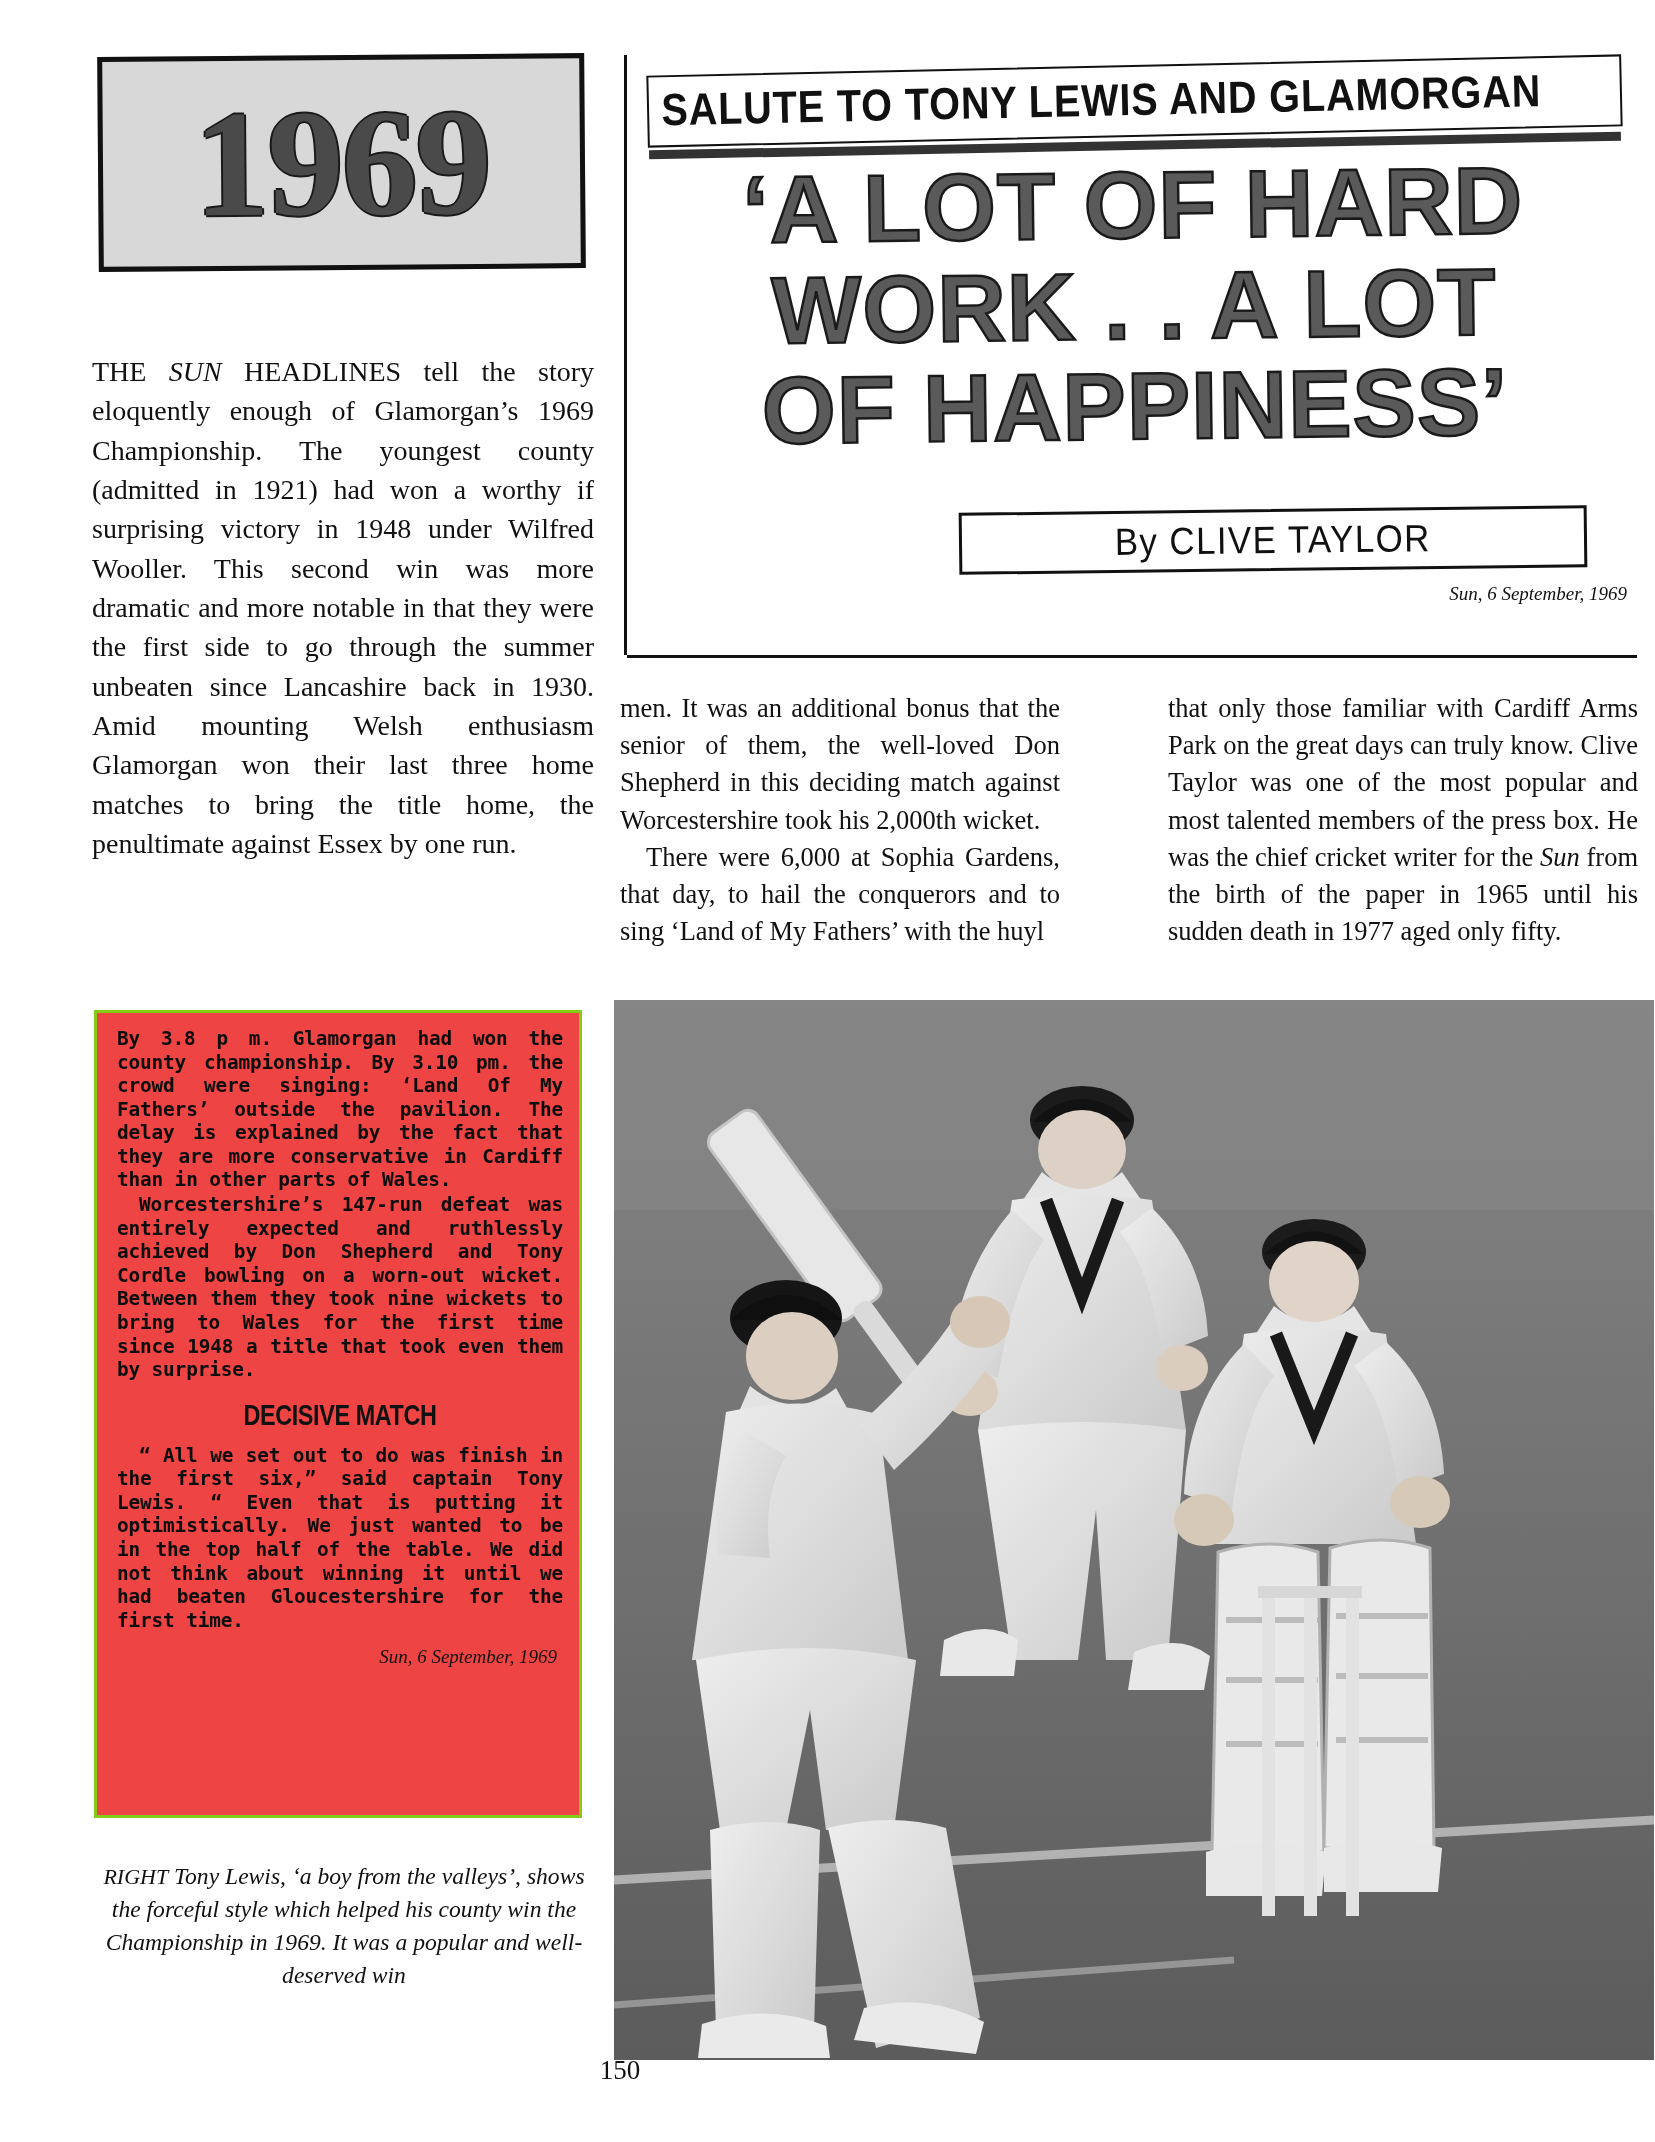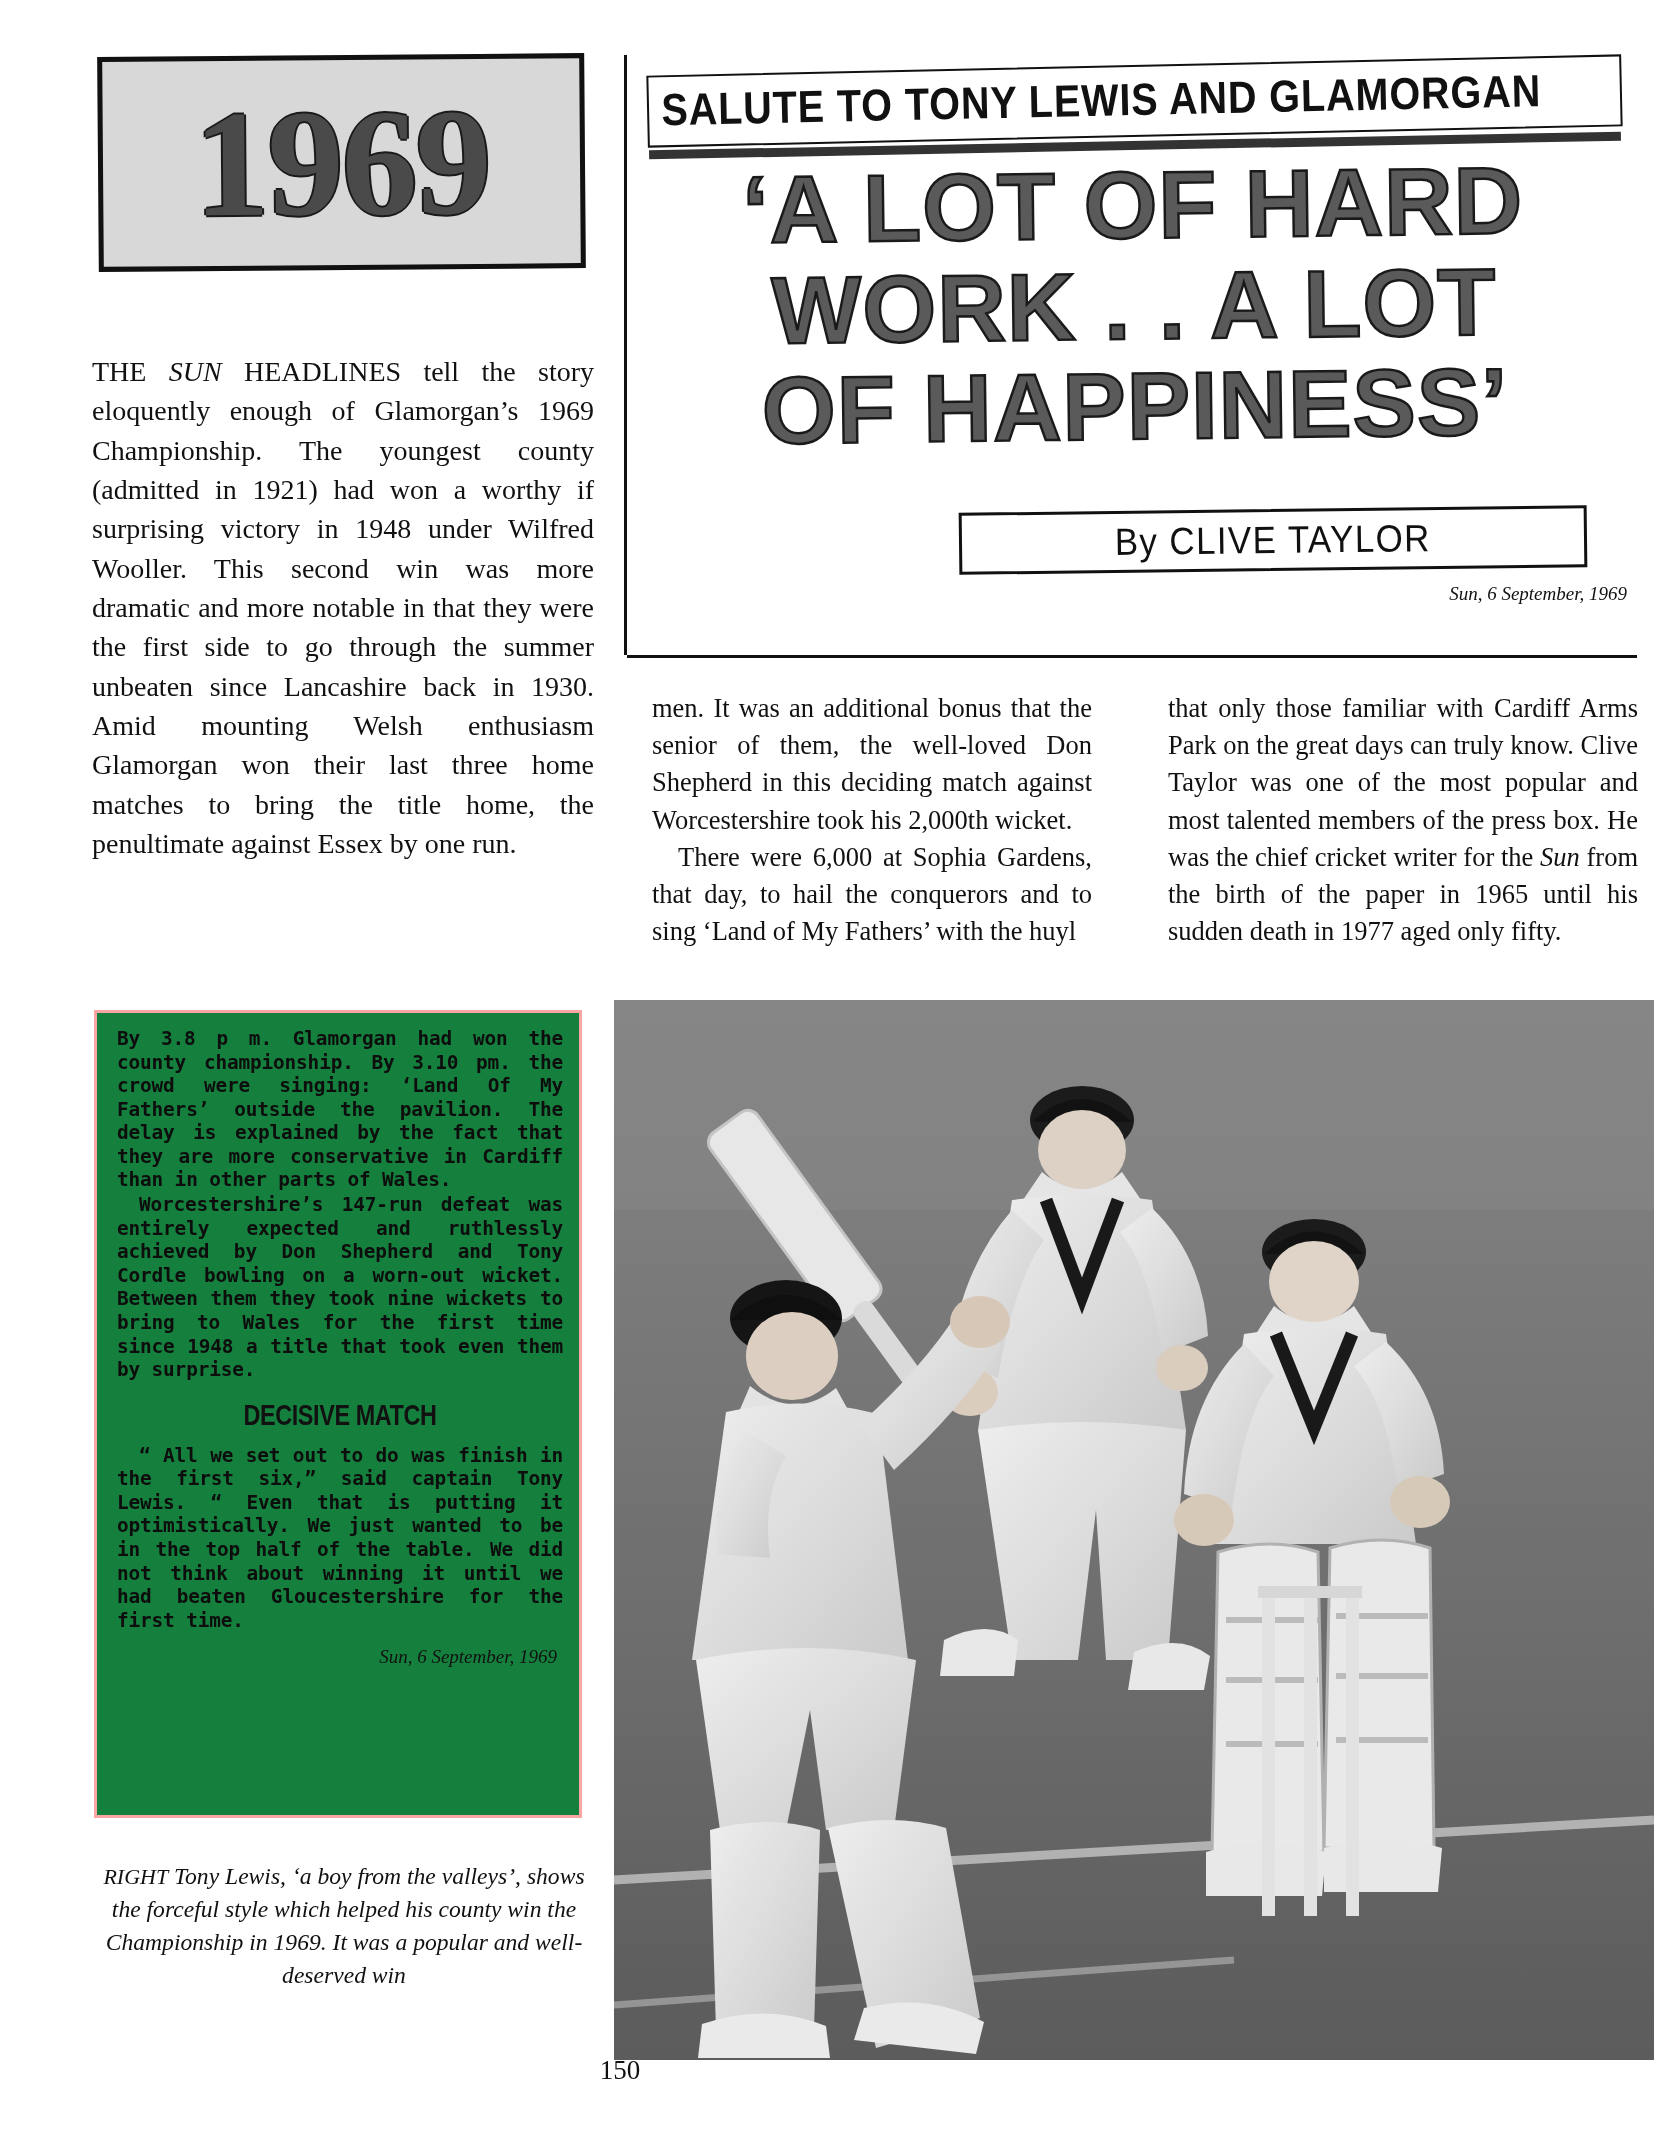"men. It was an additional" #col-mid { left: 652px -> 620px }
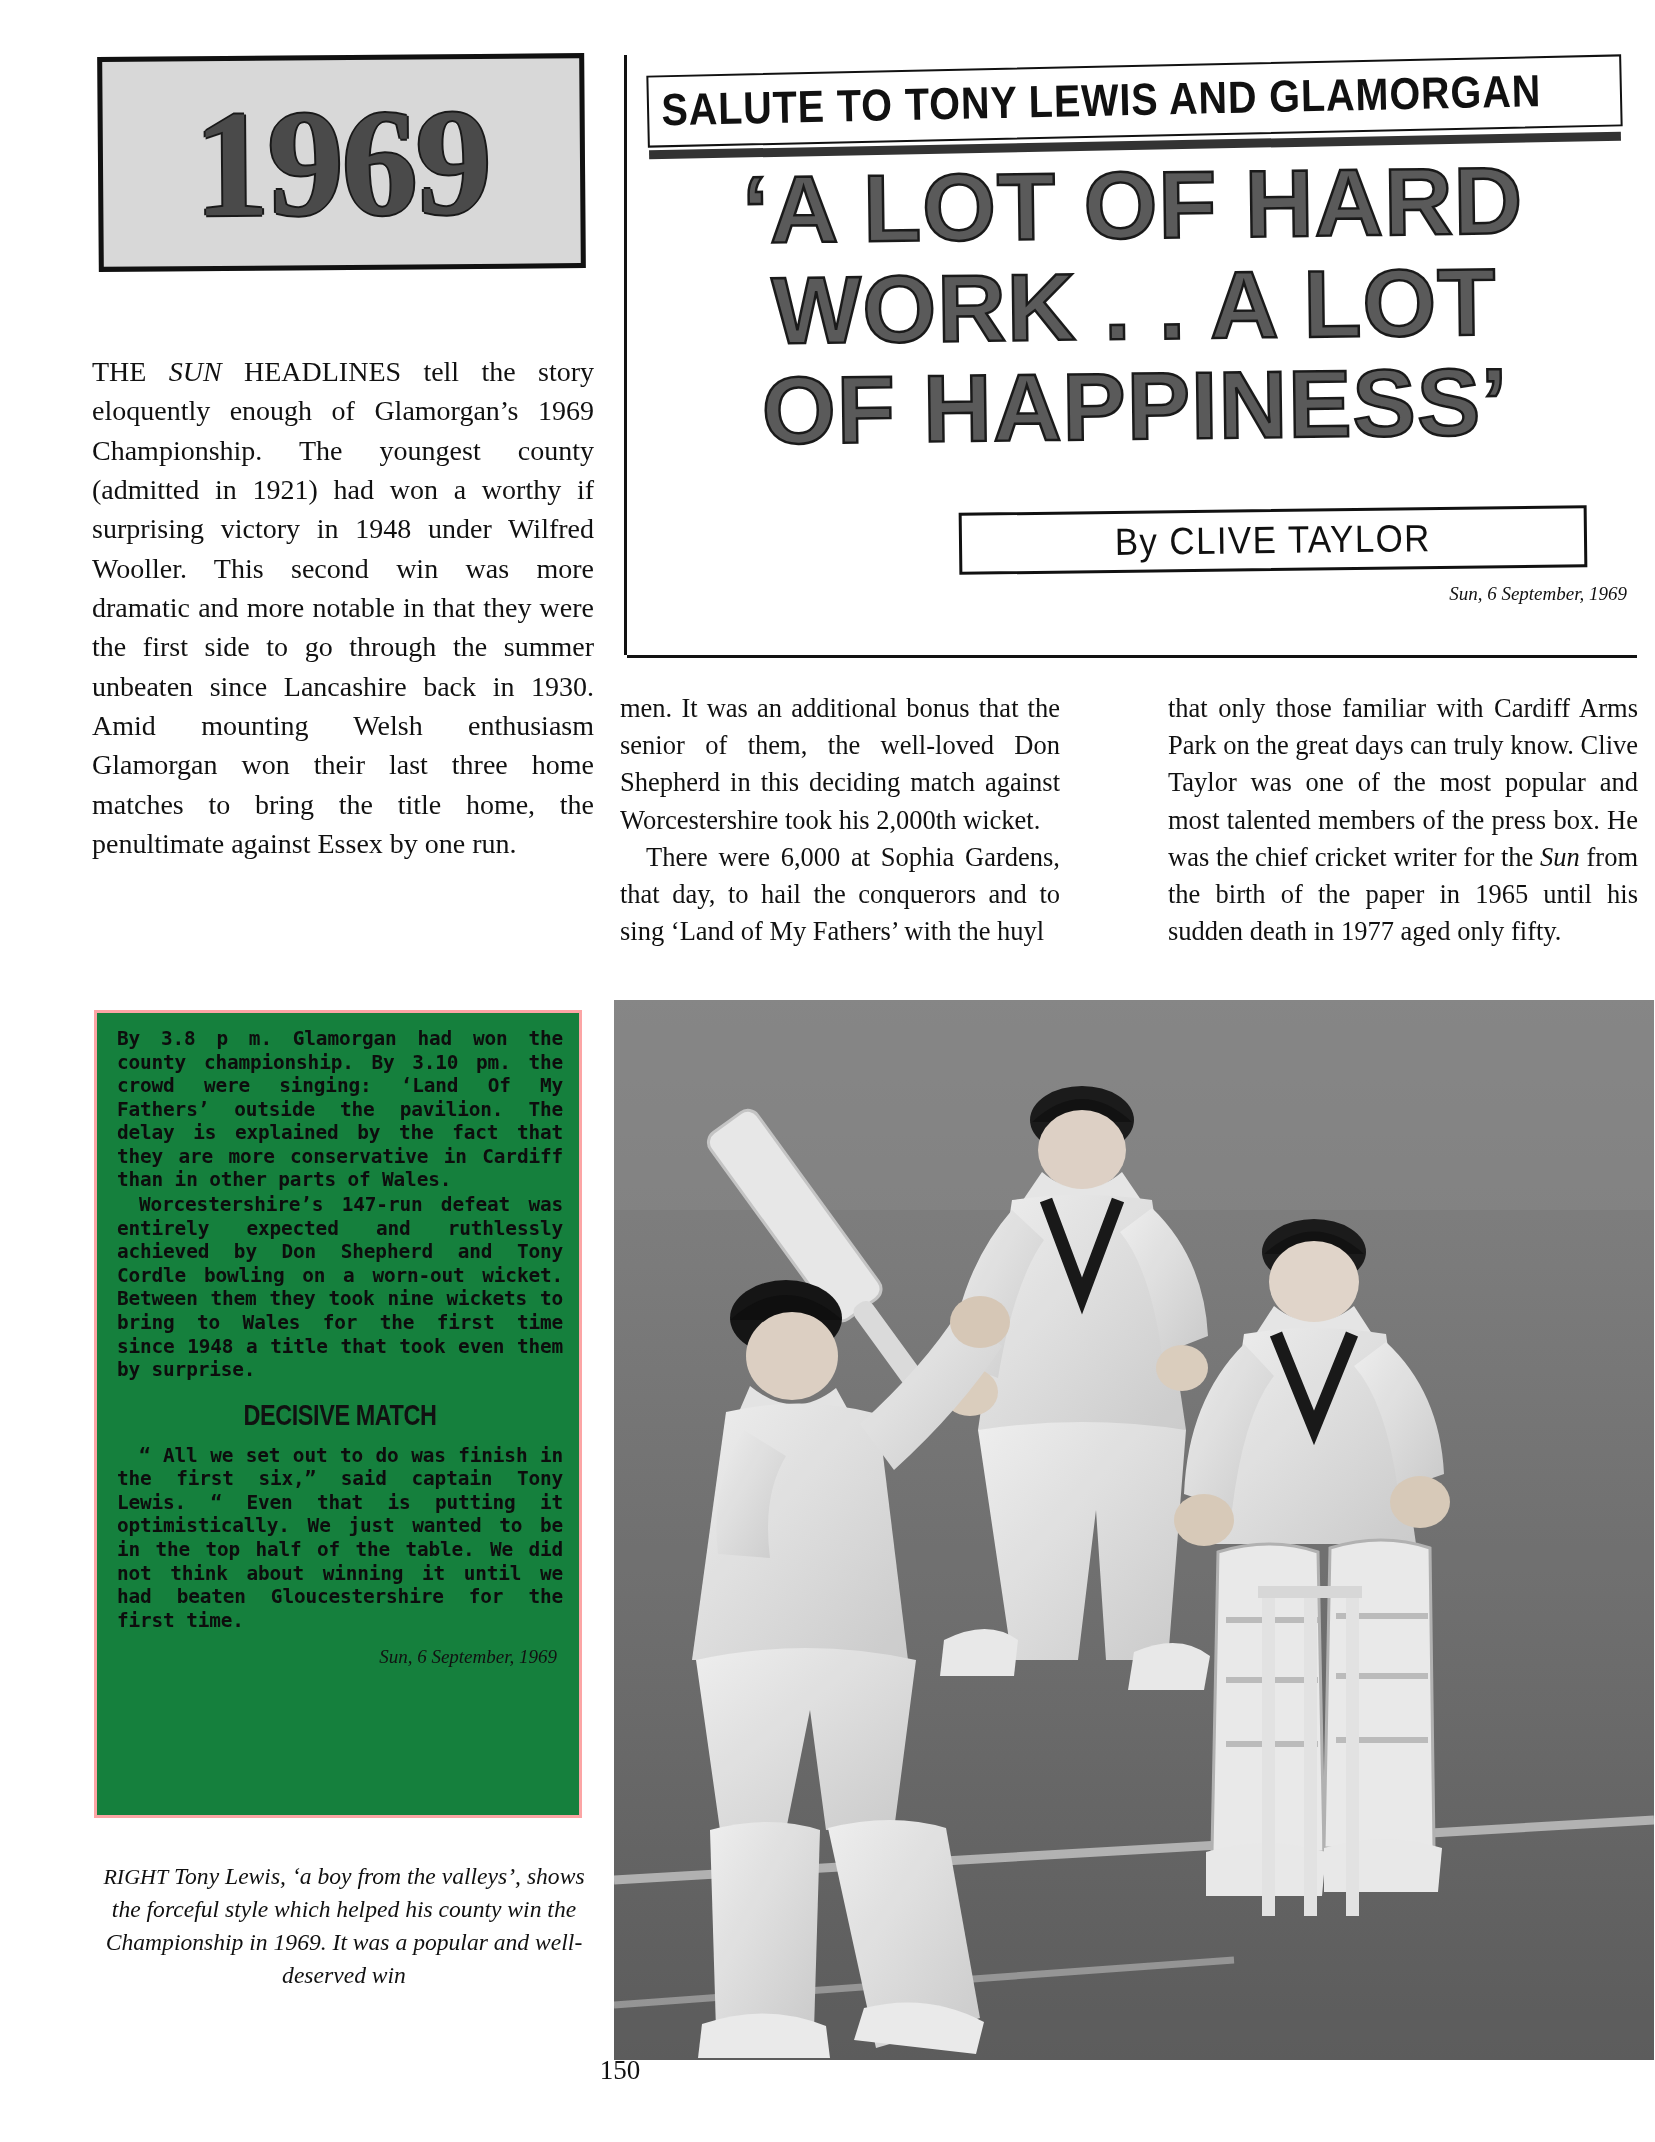"By 3.8 p m. Glamorgan" #clipping-box { background: #15803d -> #ef4444; border: 3px solid #fca5a5 -> 3px solid #84cc16 }
